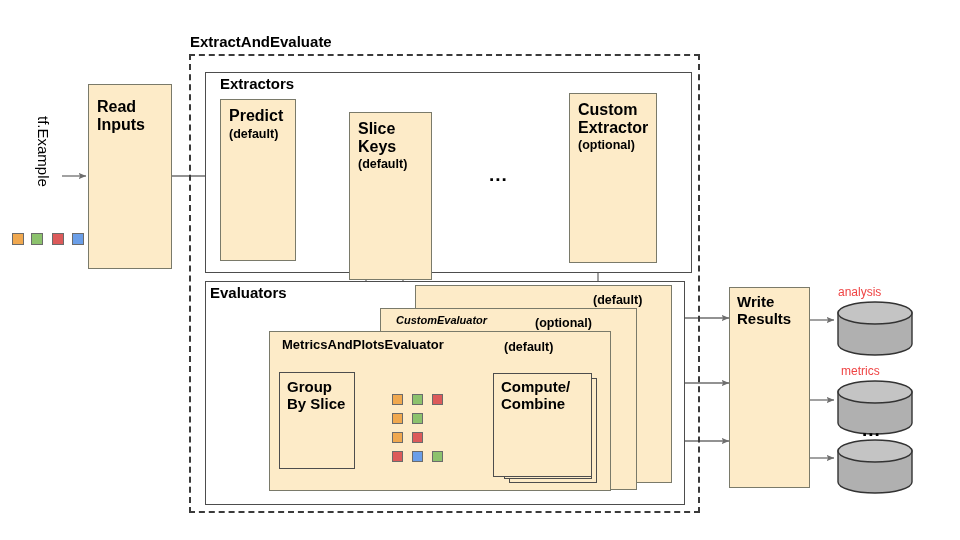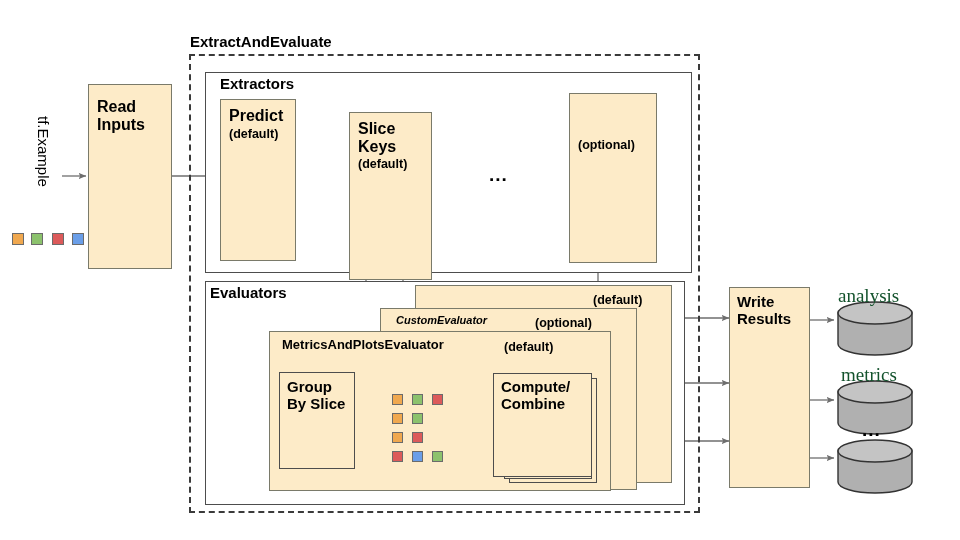"Custom" div.lbl { html: none -> <div>Custom Extractor</div> }
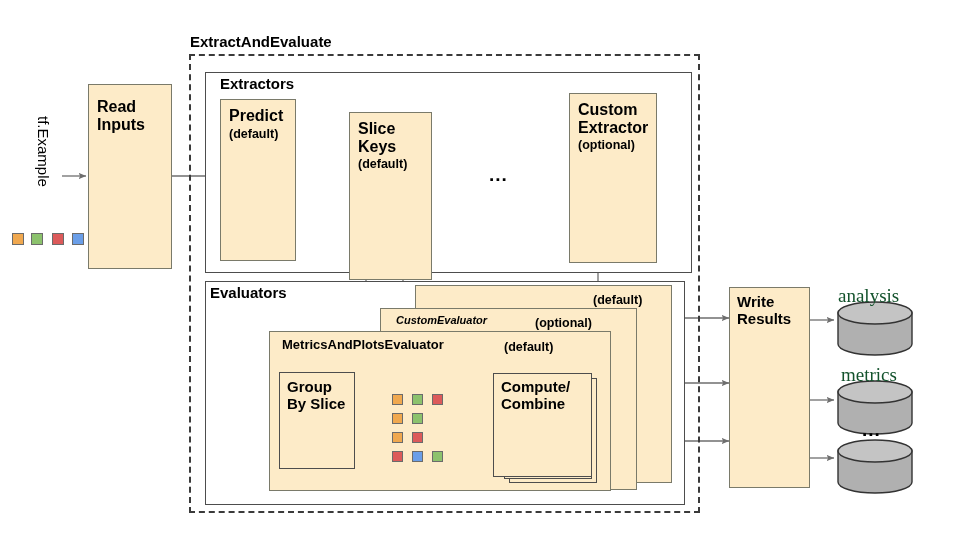"analysis" .cyllabel { color: #14532d -> #ef4444; font-family: Liberation Serif, serif -> none; font-size: 19px -> 12px }
